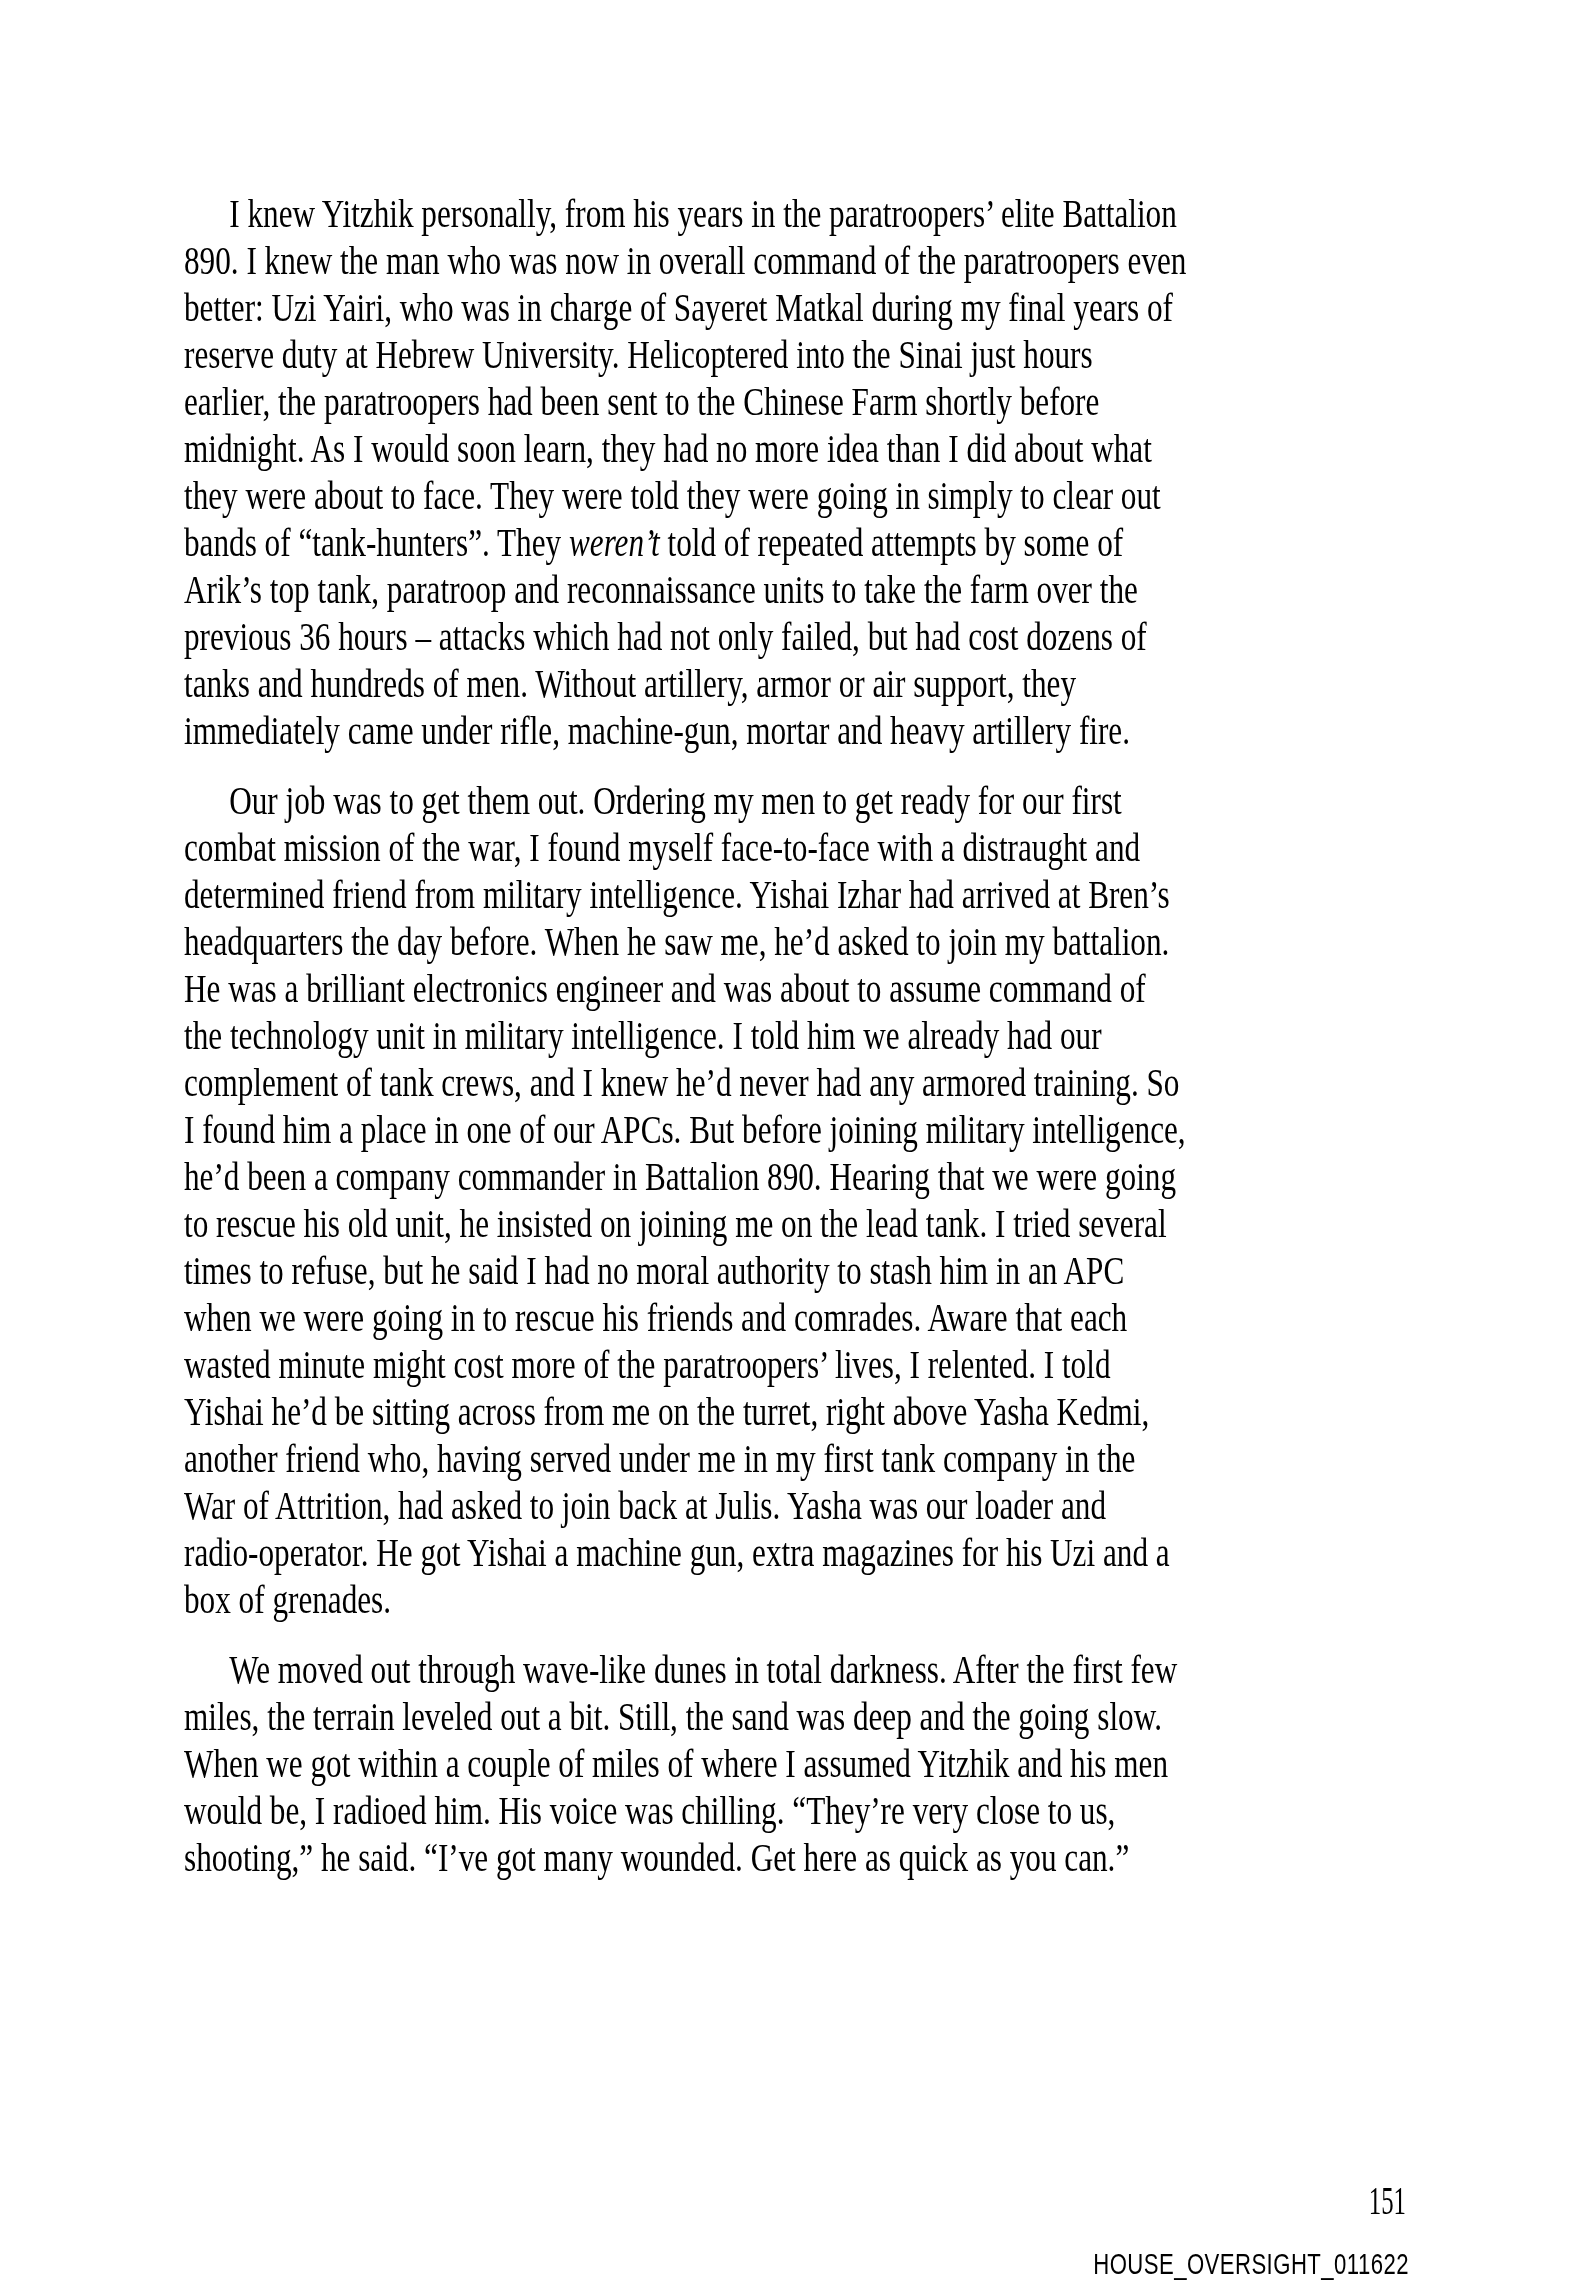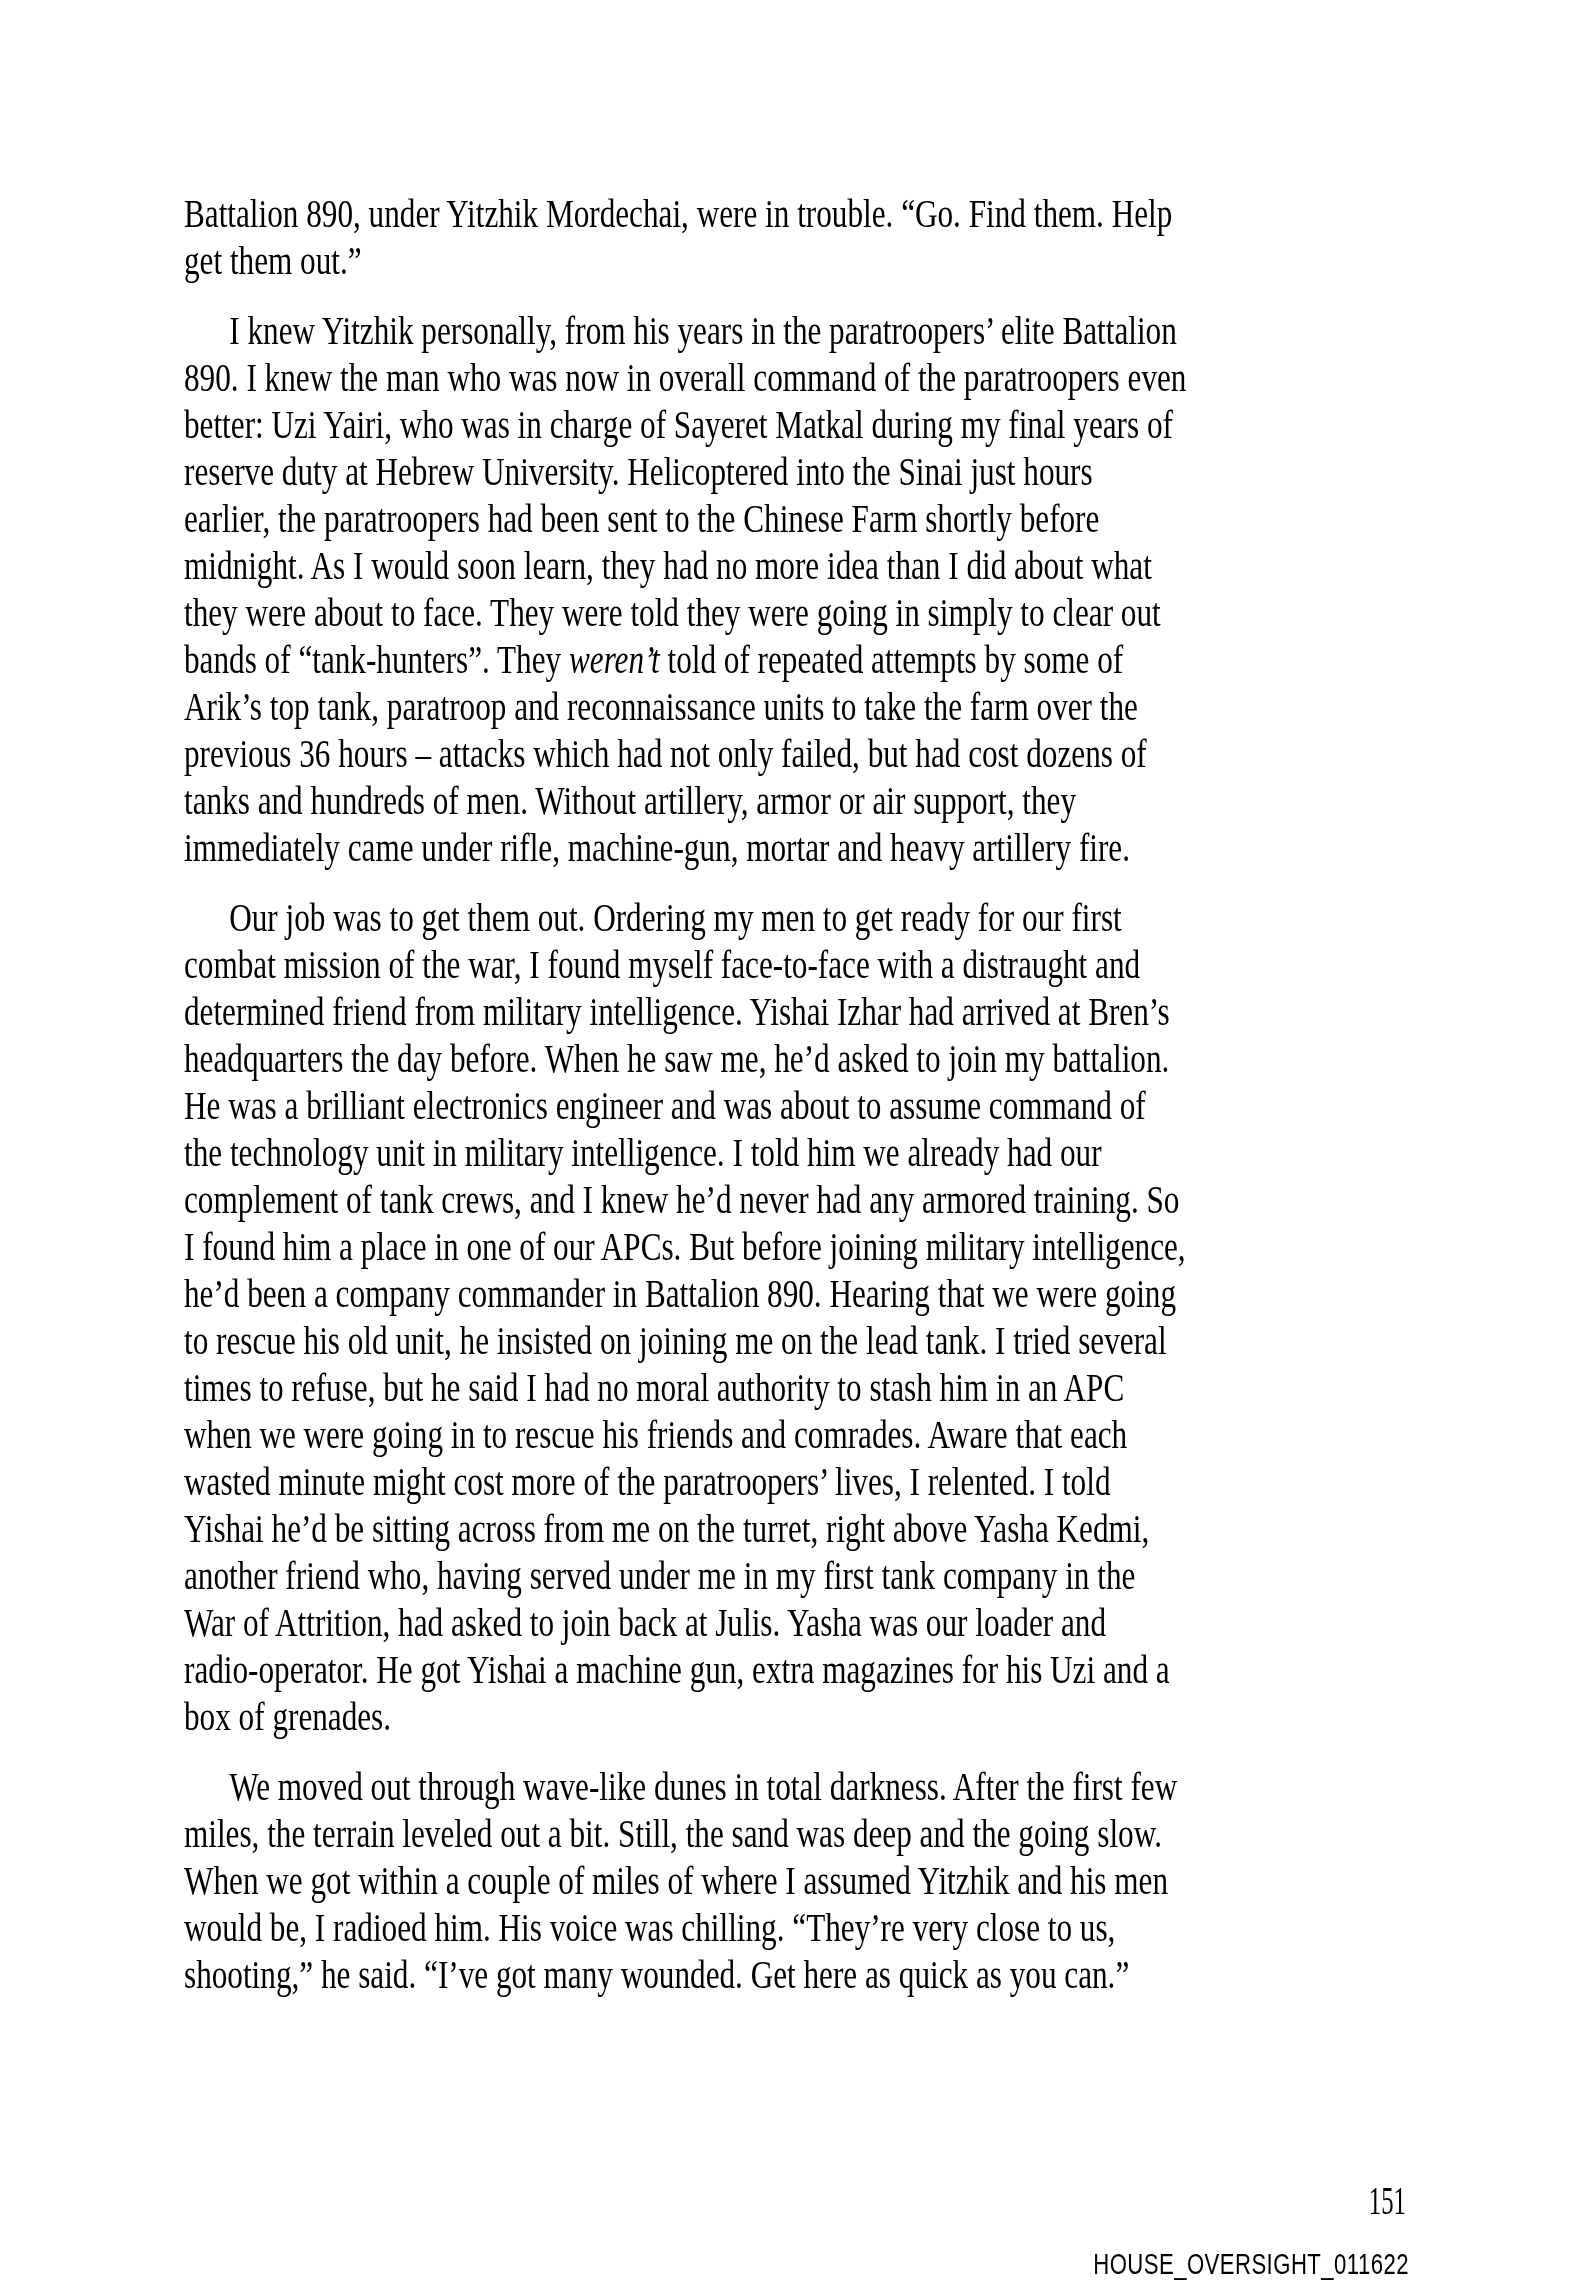"Battalion 890, under Yitzhik Mordechai," p.para { html: <p> <span><span>Battalion 890, under Yitzhik Mordechai, were in trouble. “Go. Find them. Help</span></span> <span><span>get them out.”</span></span> </p> -> none }
